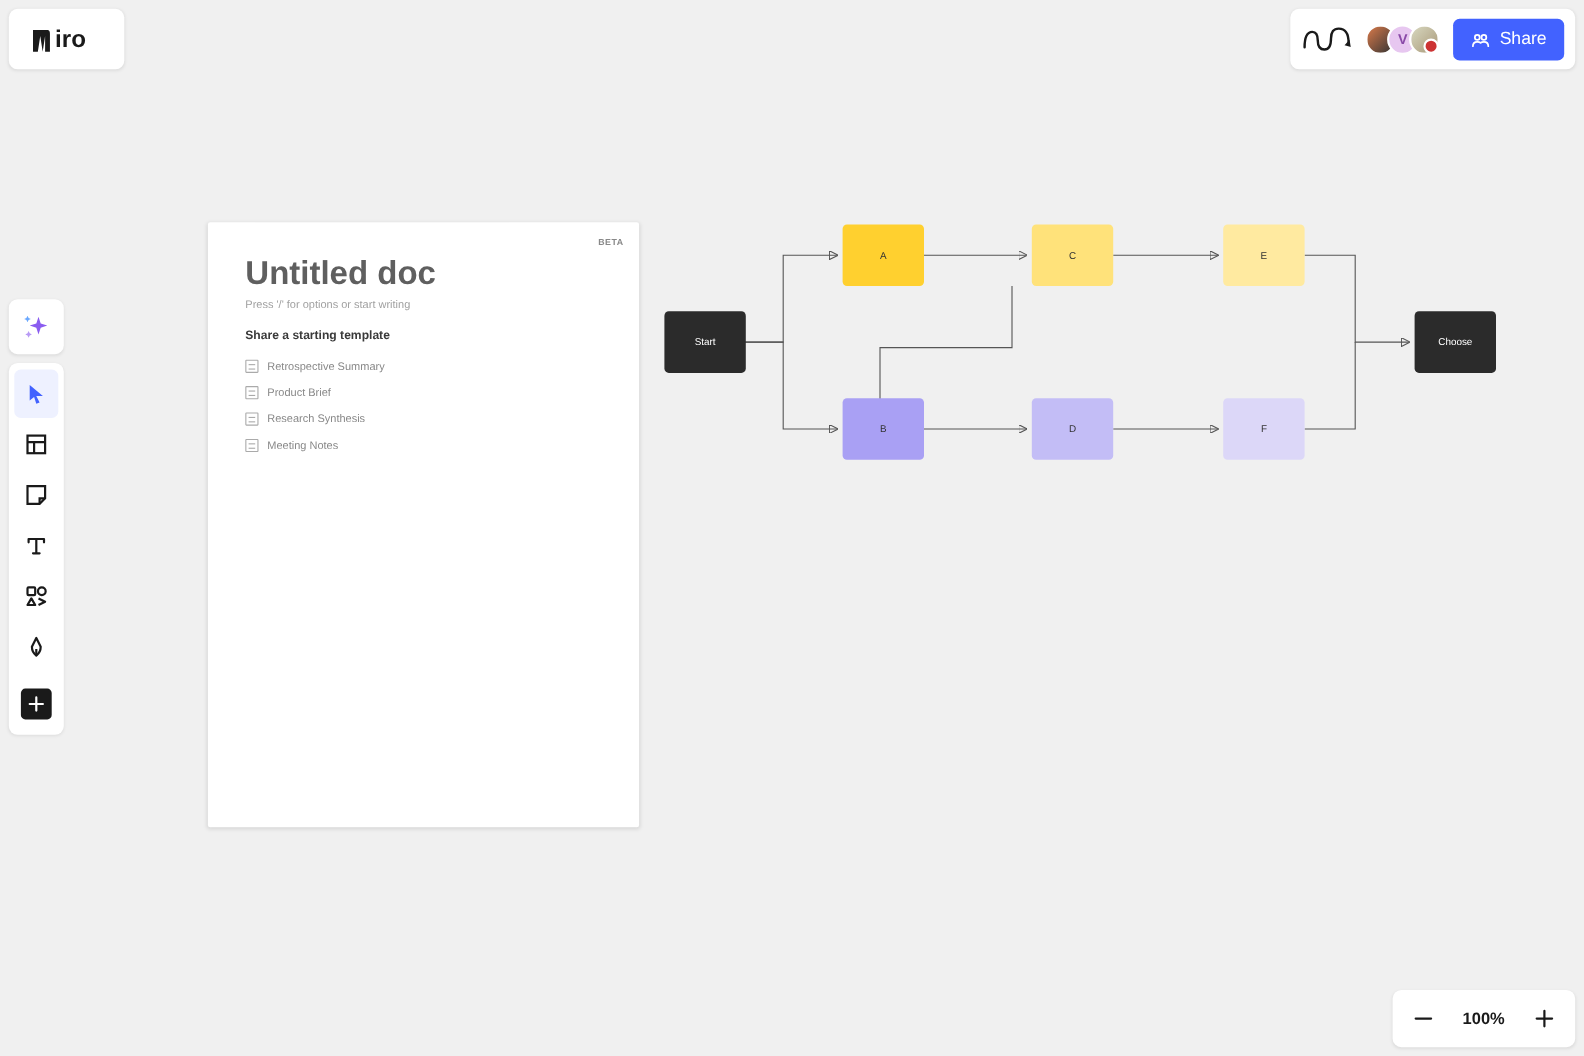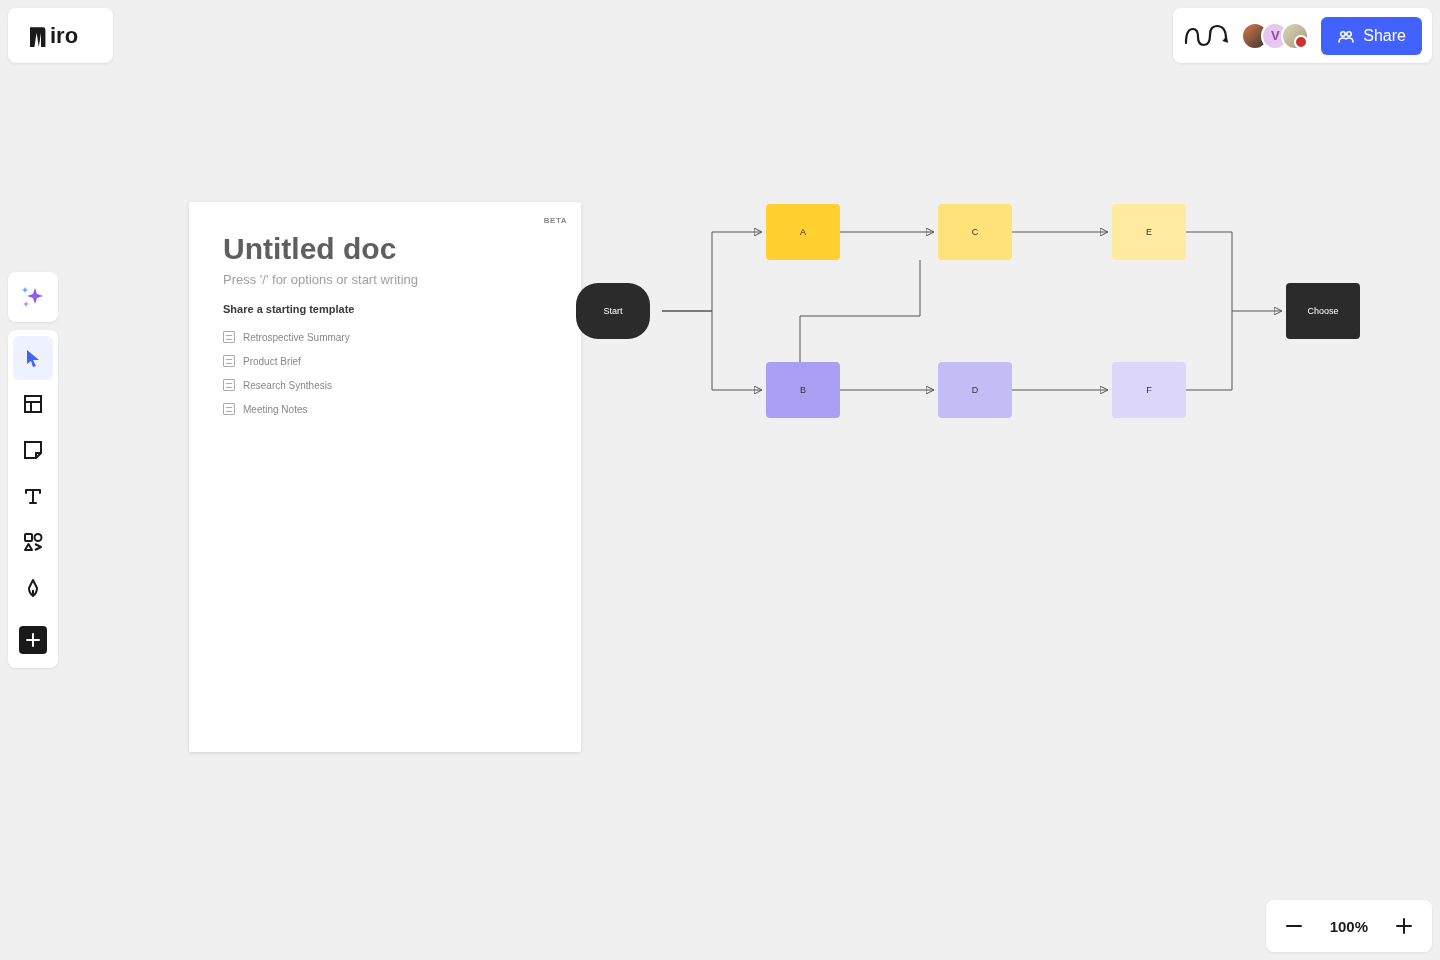"Press '/' for options or" .doc-hint { font-size: 13px -> 10px }
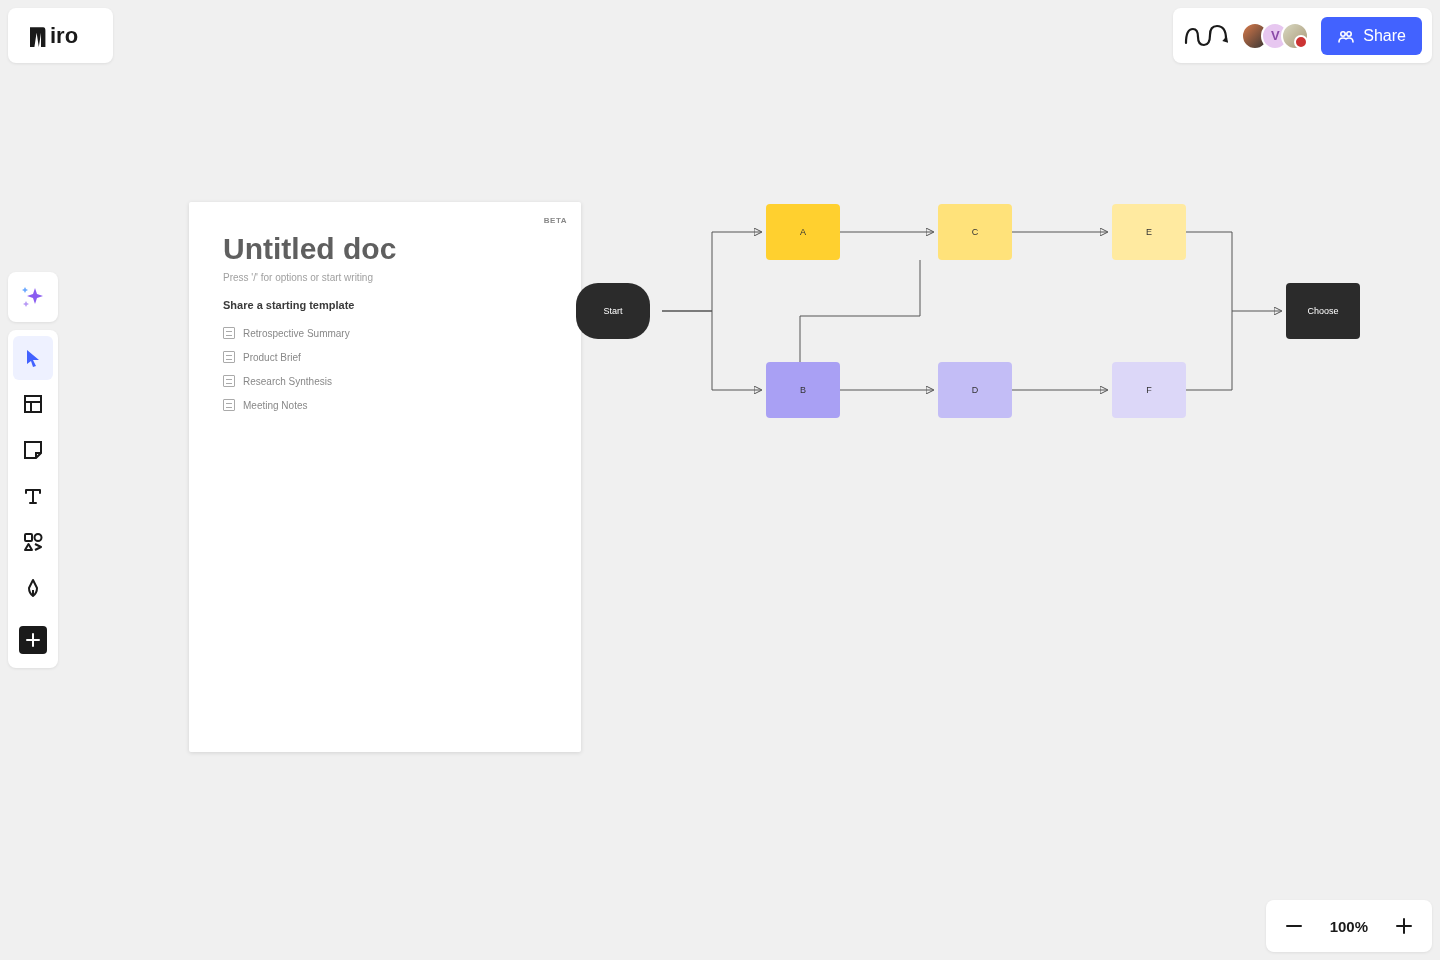"Start" div.node { border-radius: 22px -> none; left: 576px -> 604px }
